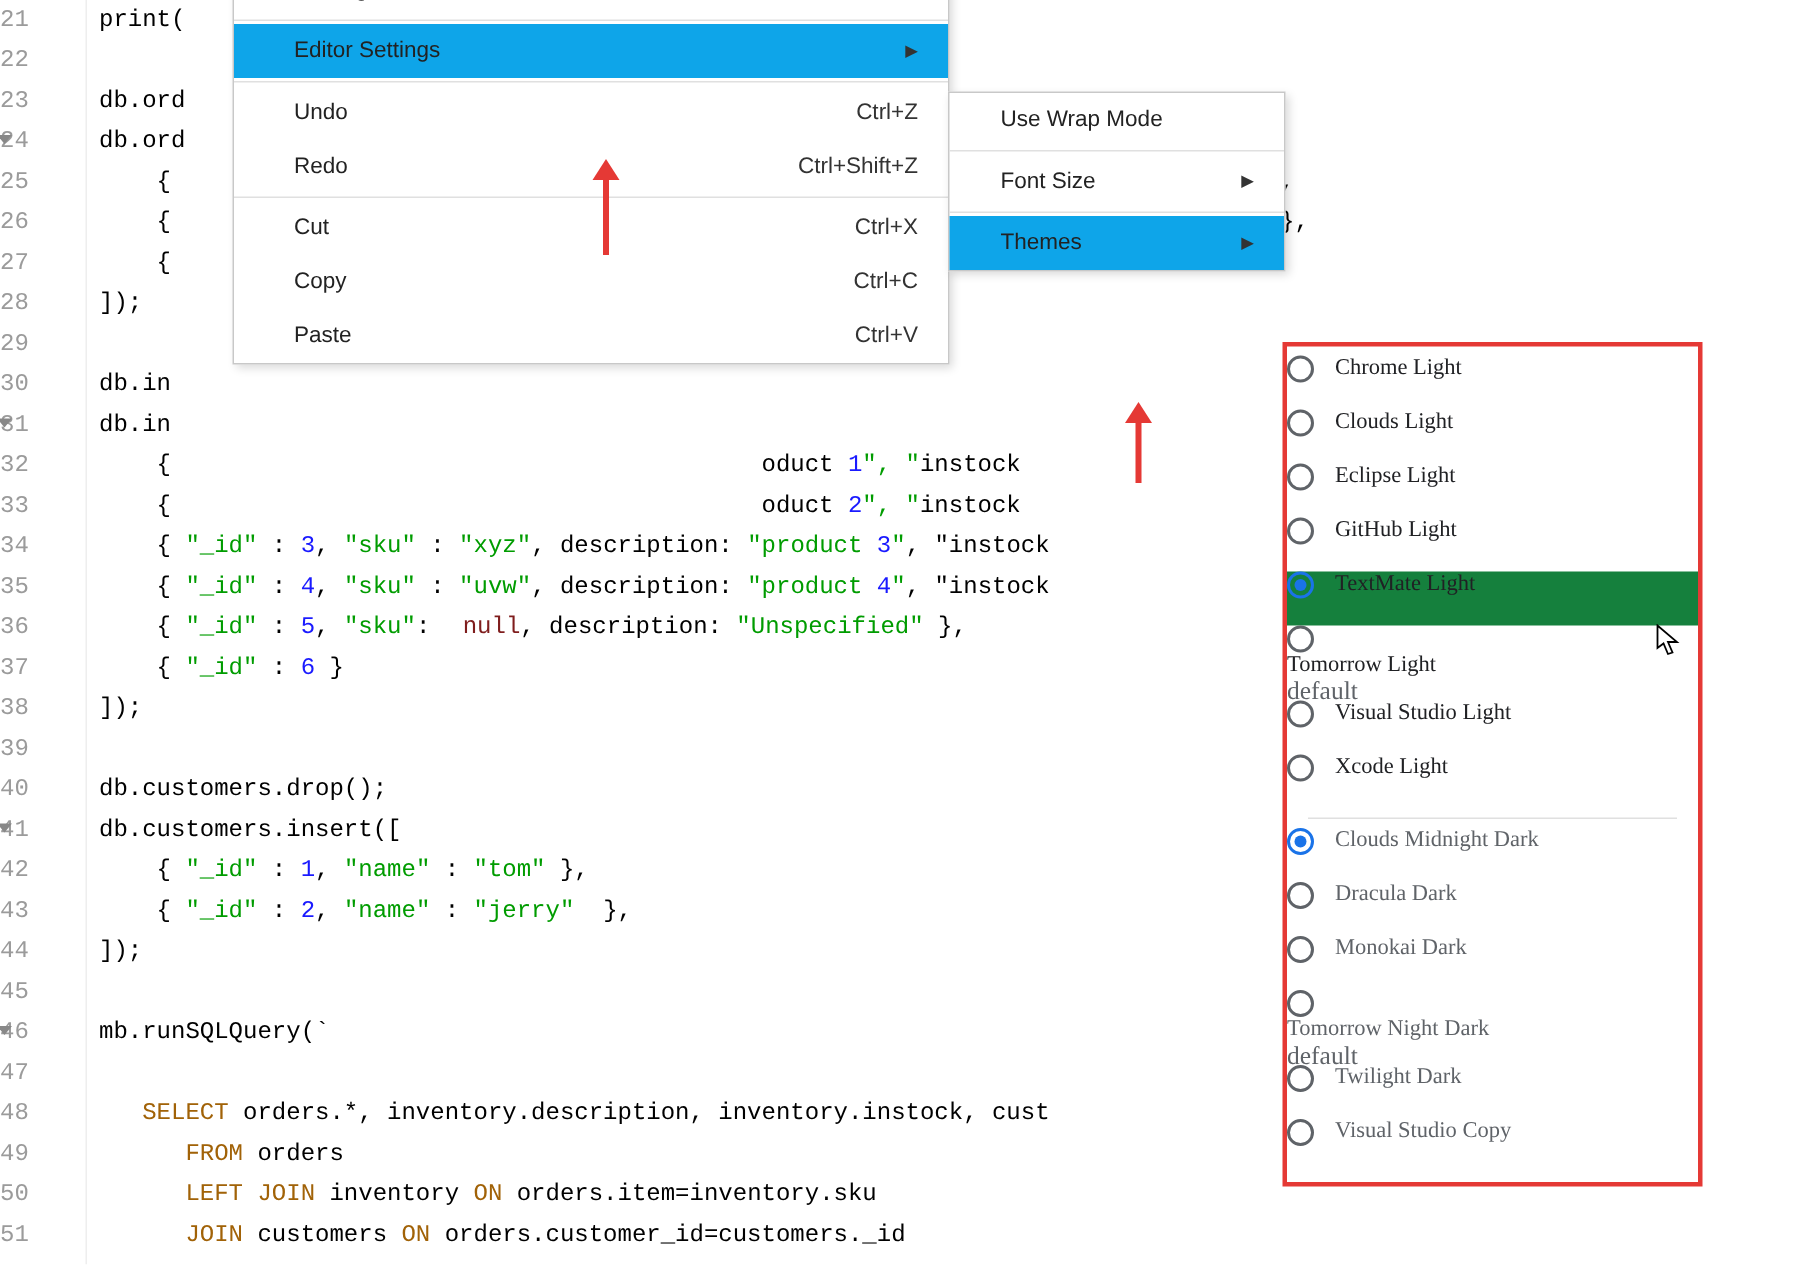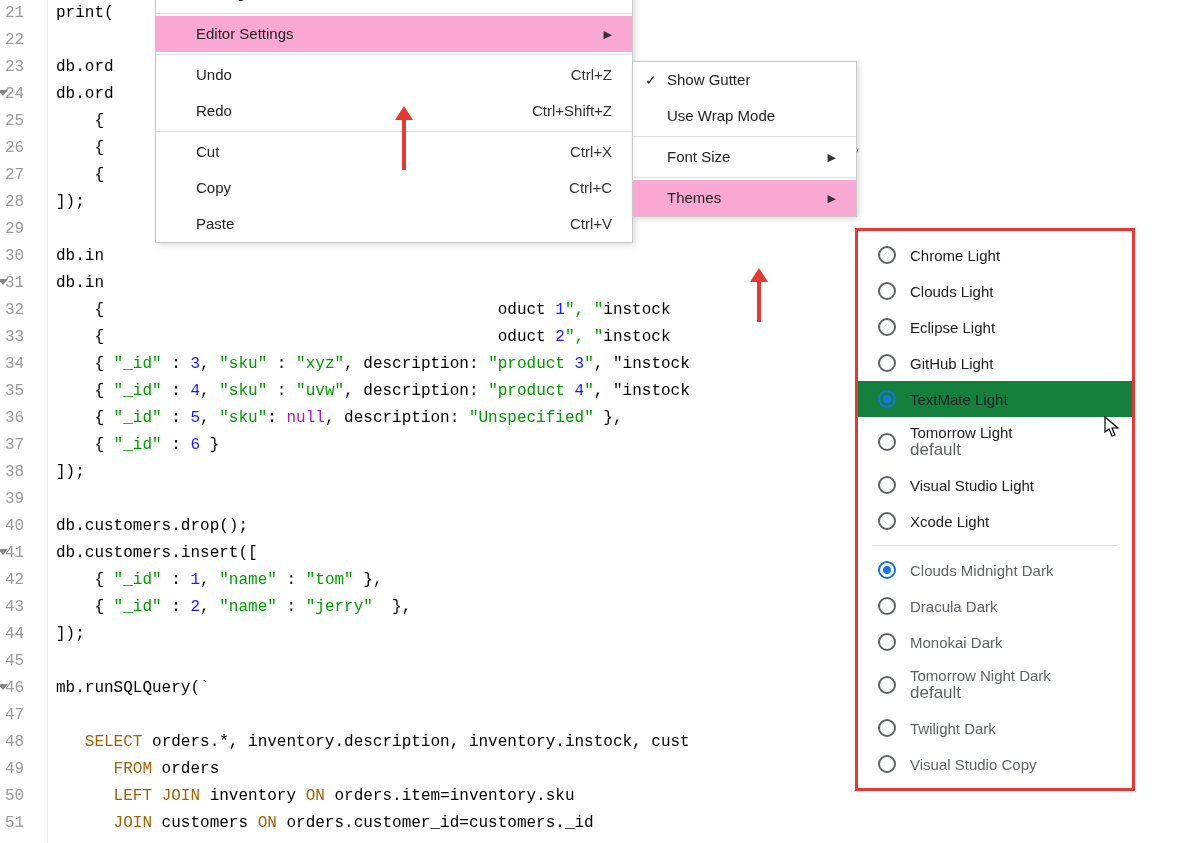"21" .gutter { text-align: center -> left; width: 48px -> 58px }
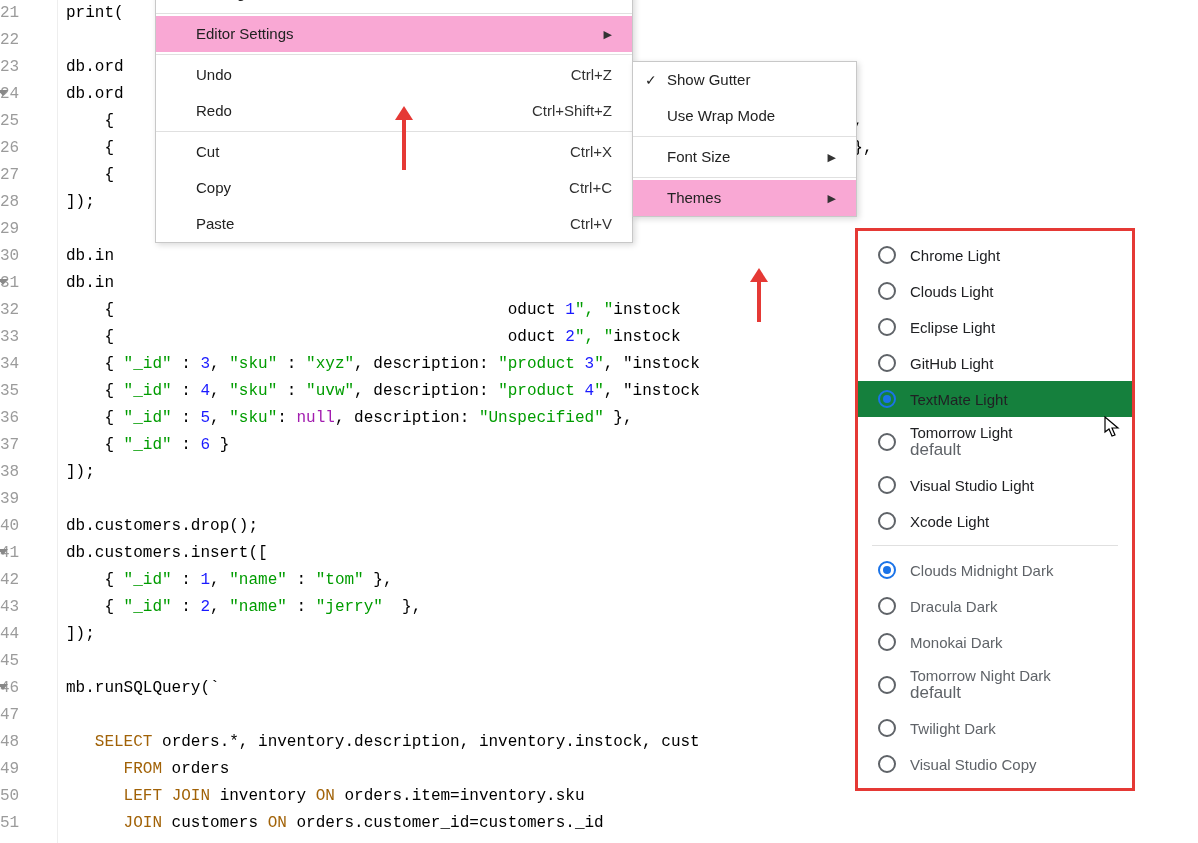"Editor Settings" .menu .item.hl { background: #f9a8d4 -> #0ea5e9 }
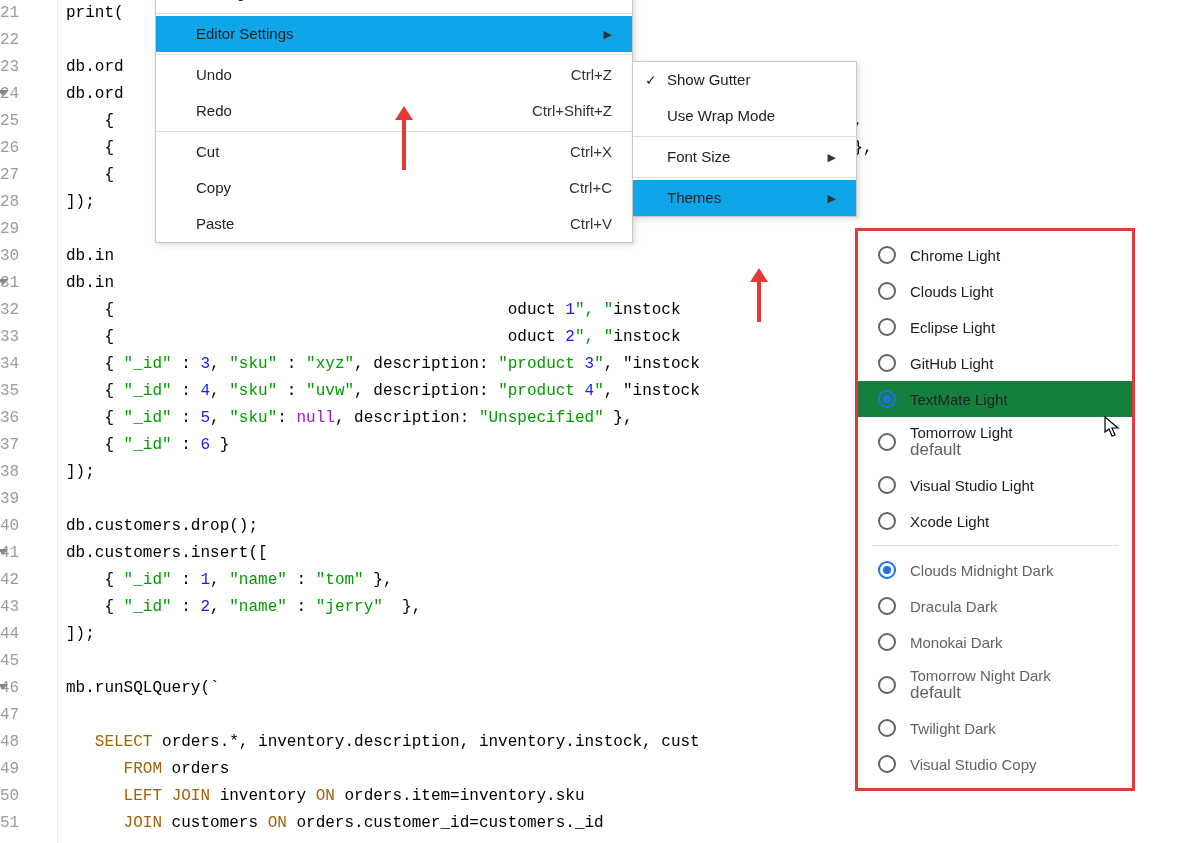"Show Gutter" div.item { html: <div> <span>Show Gutter</span> </div> -> none }
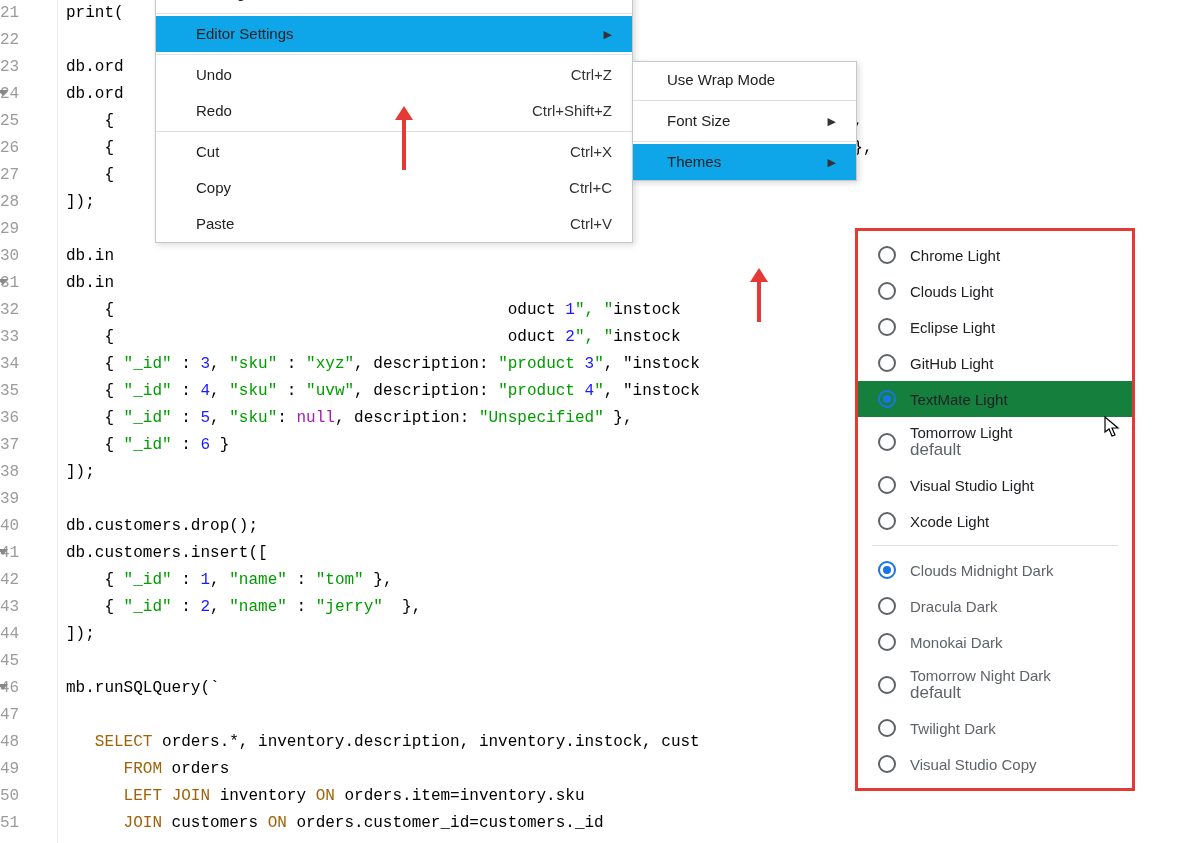"Chrome Light" .themes .opt { align-items: center -> flex-start; font-family: none -> Liberation Serif, serif; padding: 0 20px -> 0 0 }
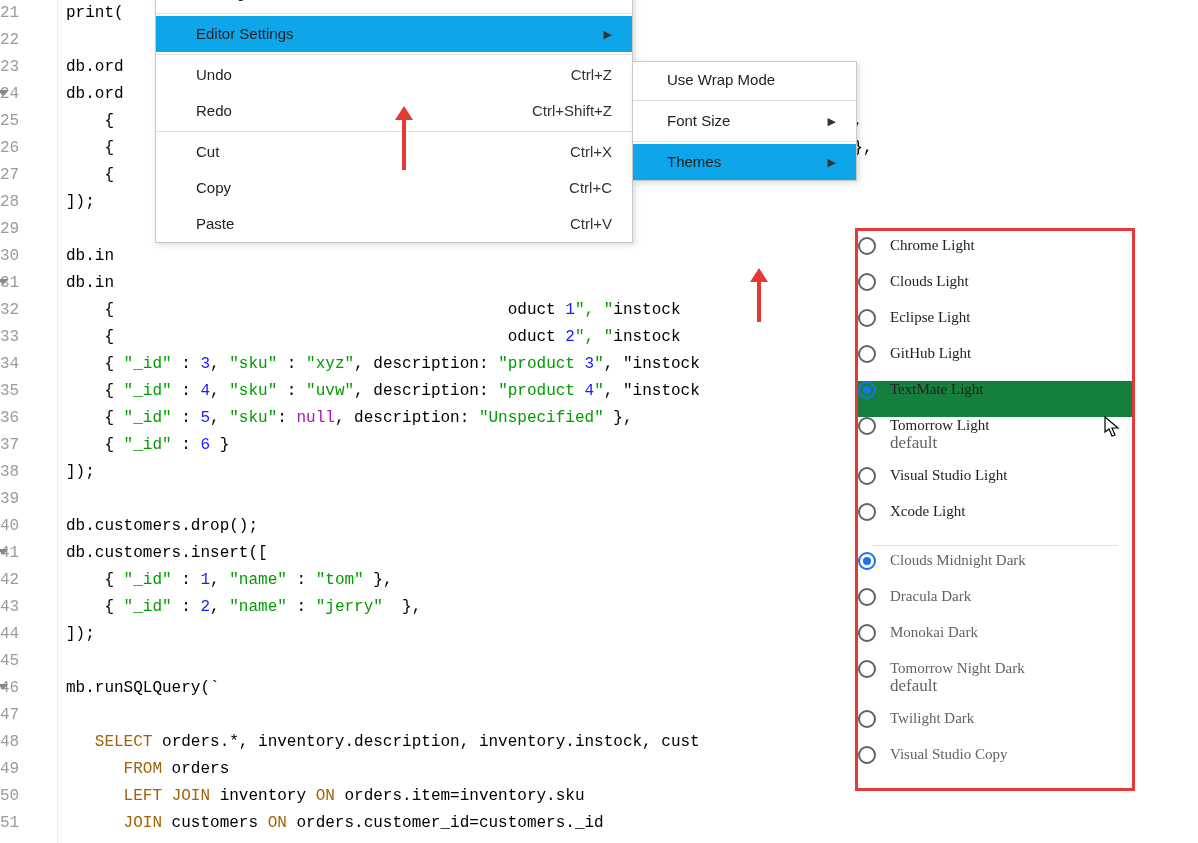"null" .null { color: #a21caf -> #7f1d1d; margin-left: none -> 12px }
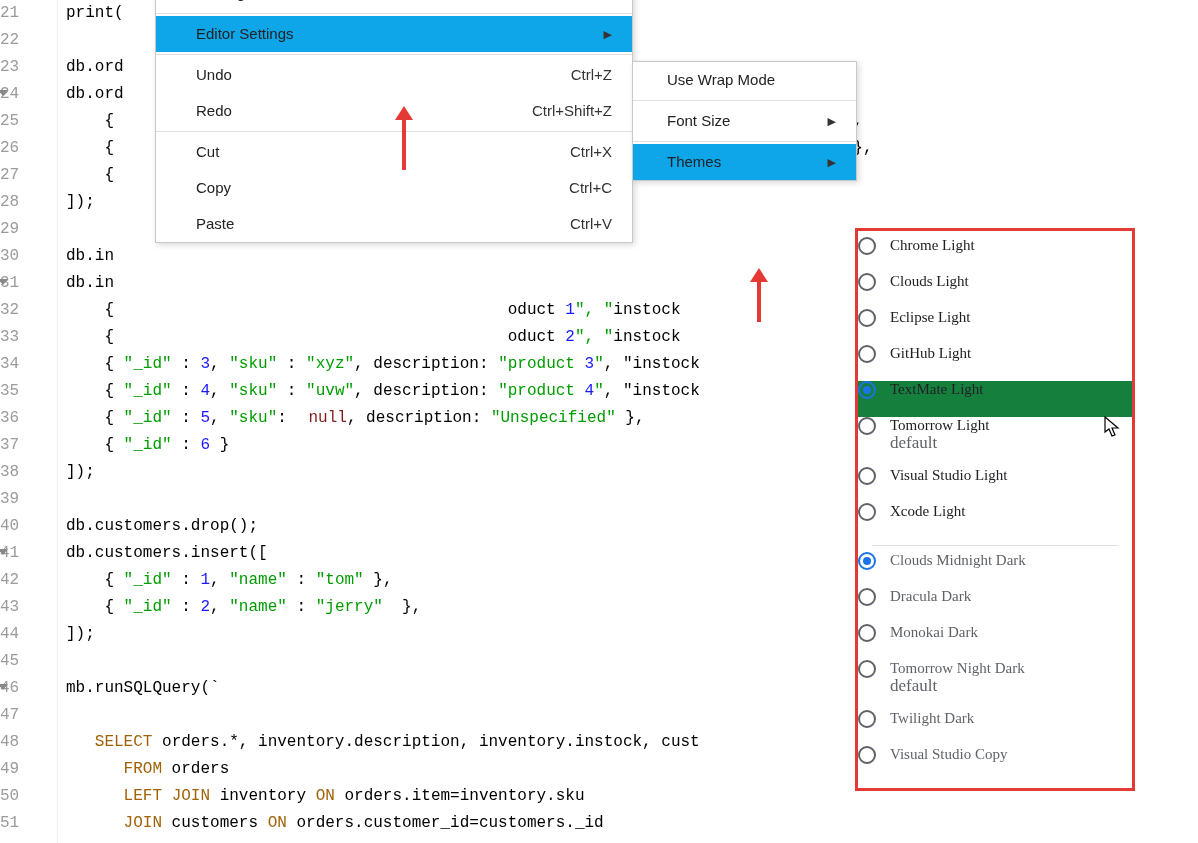"Tomorrow Light" .themes .opt.tall { flex-direction: none -> column }
